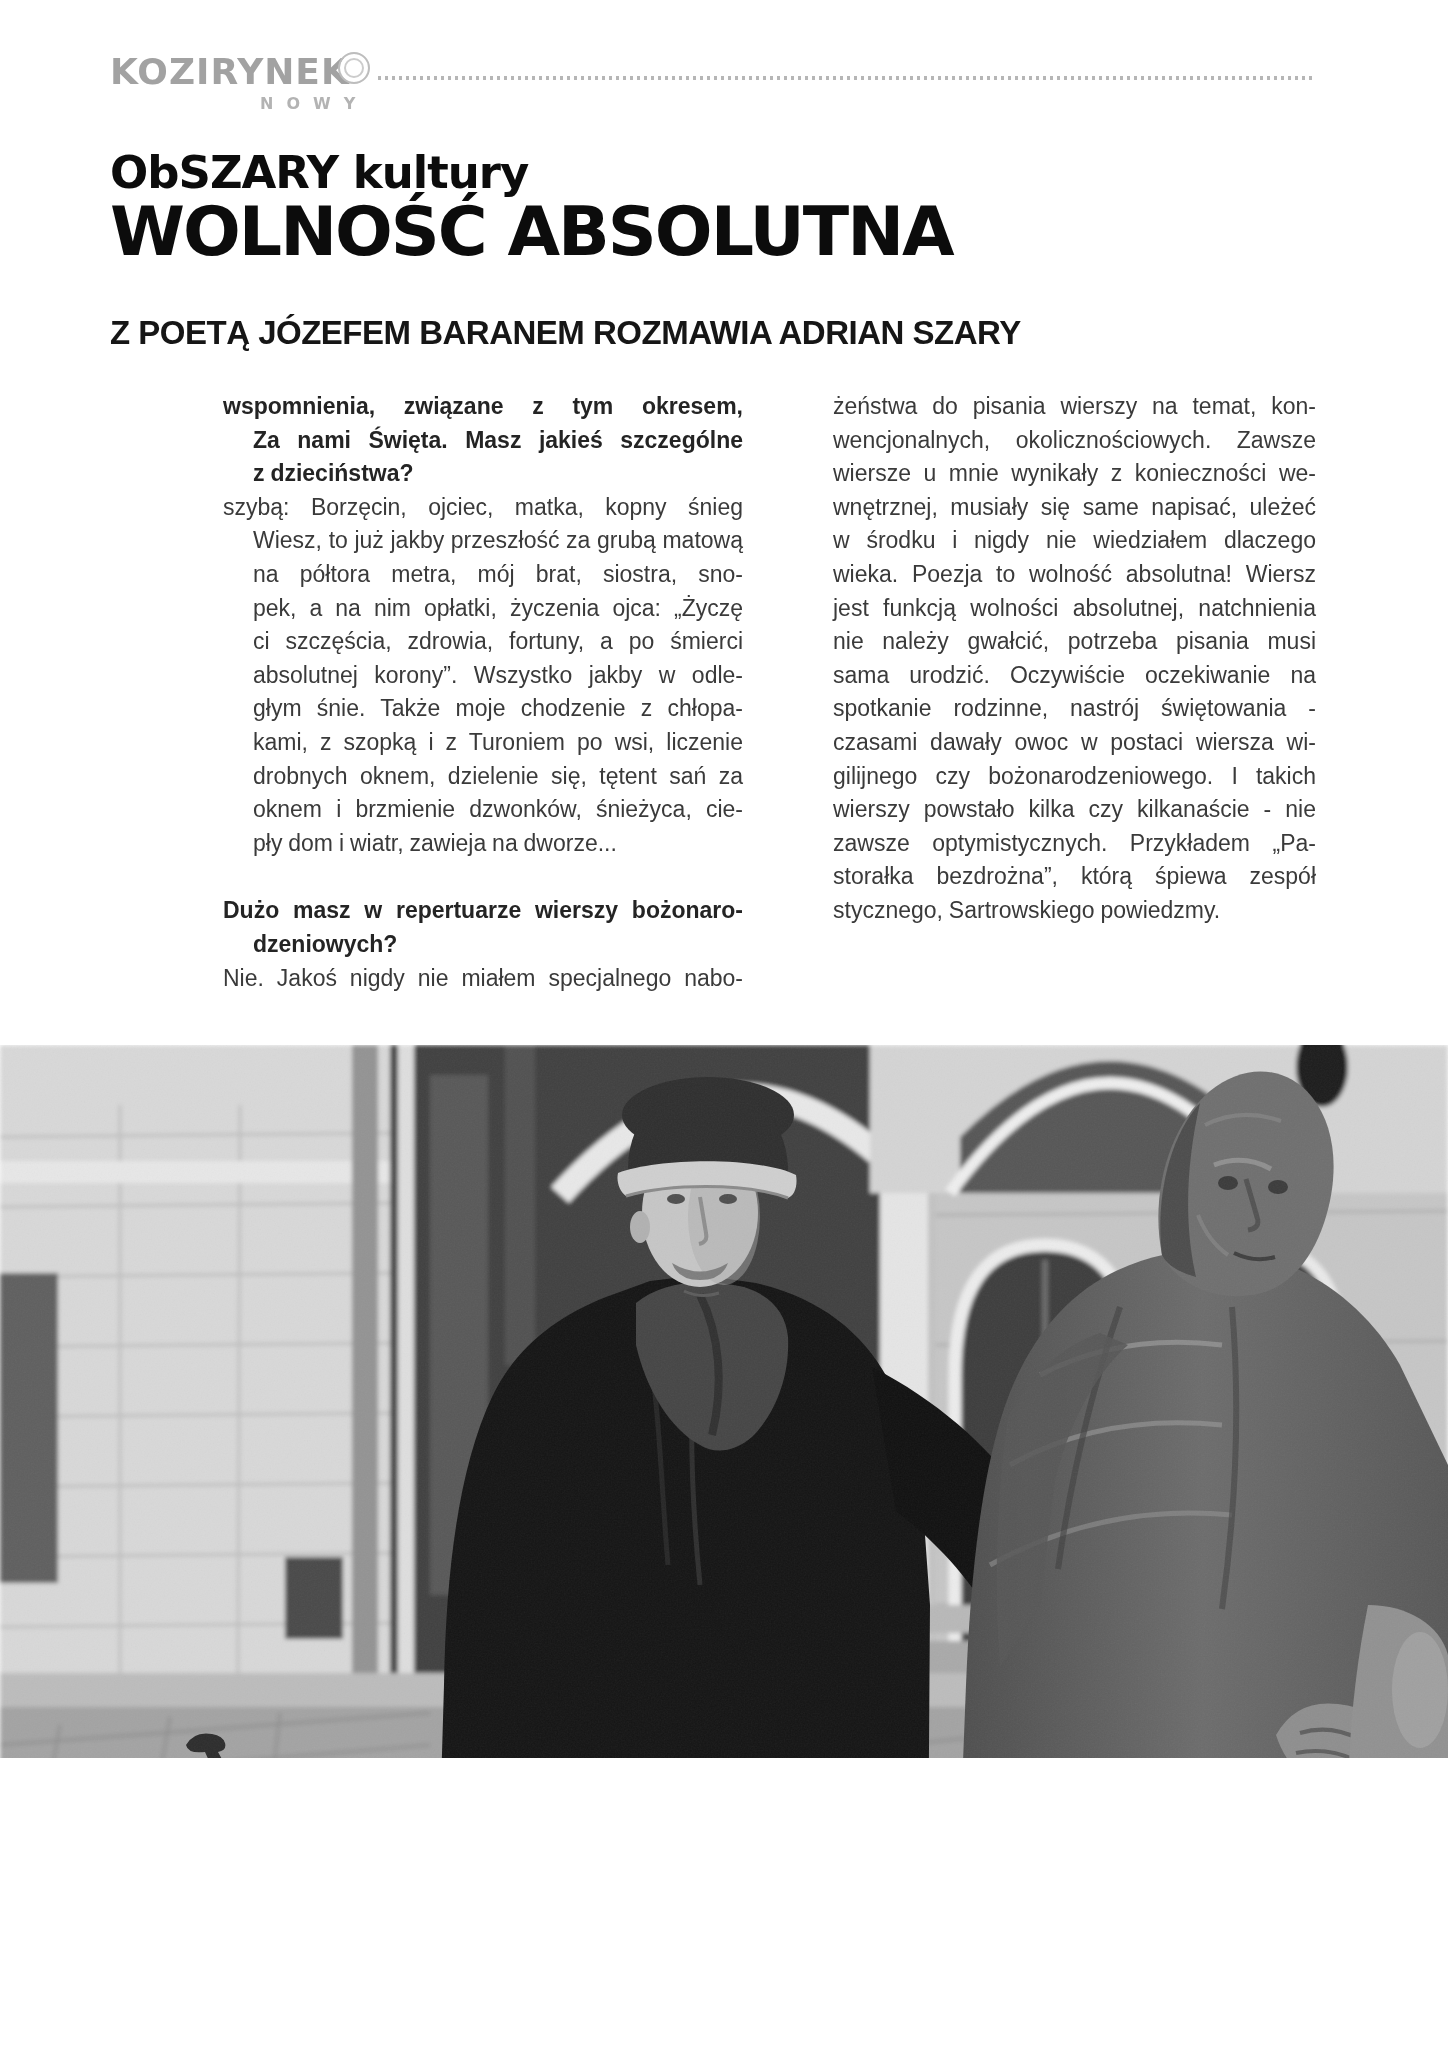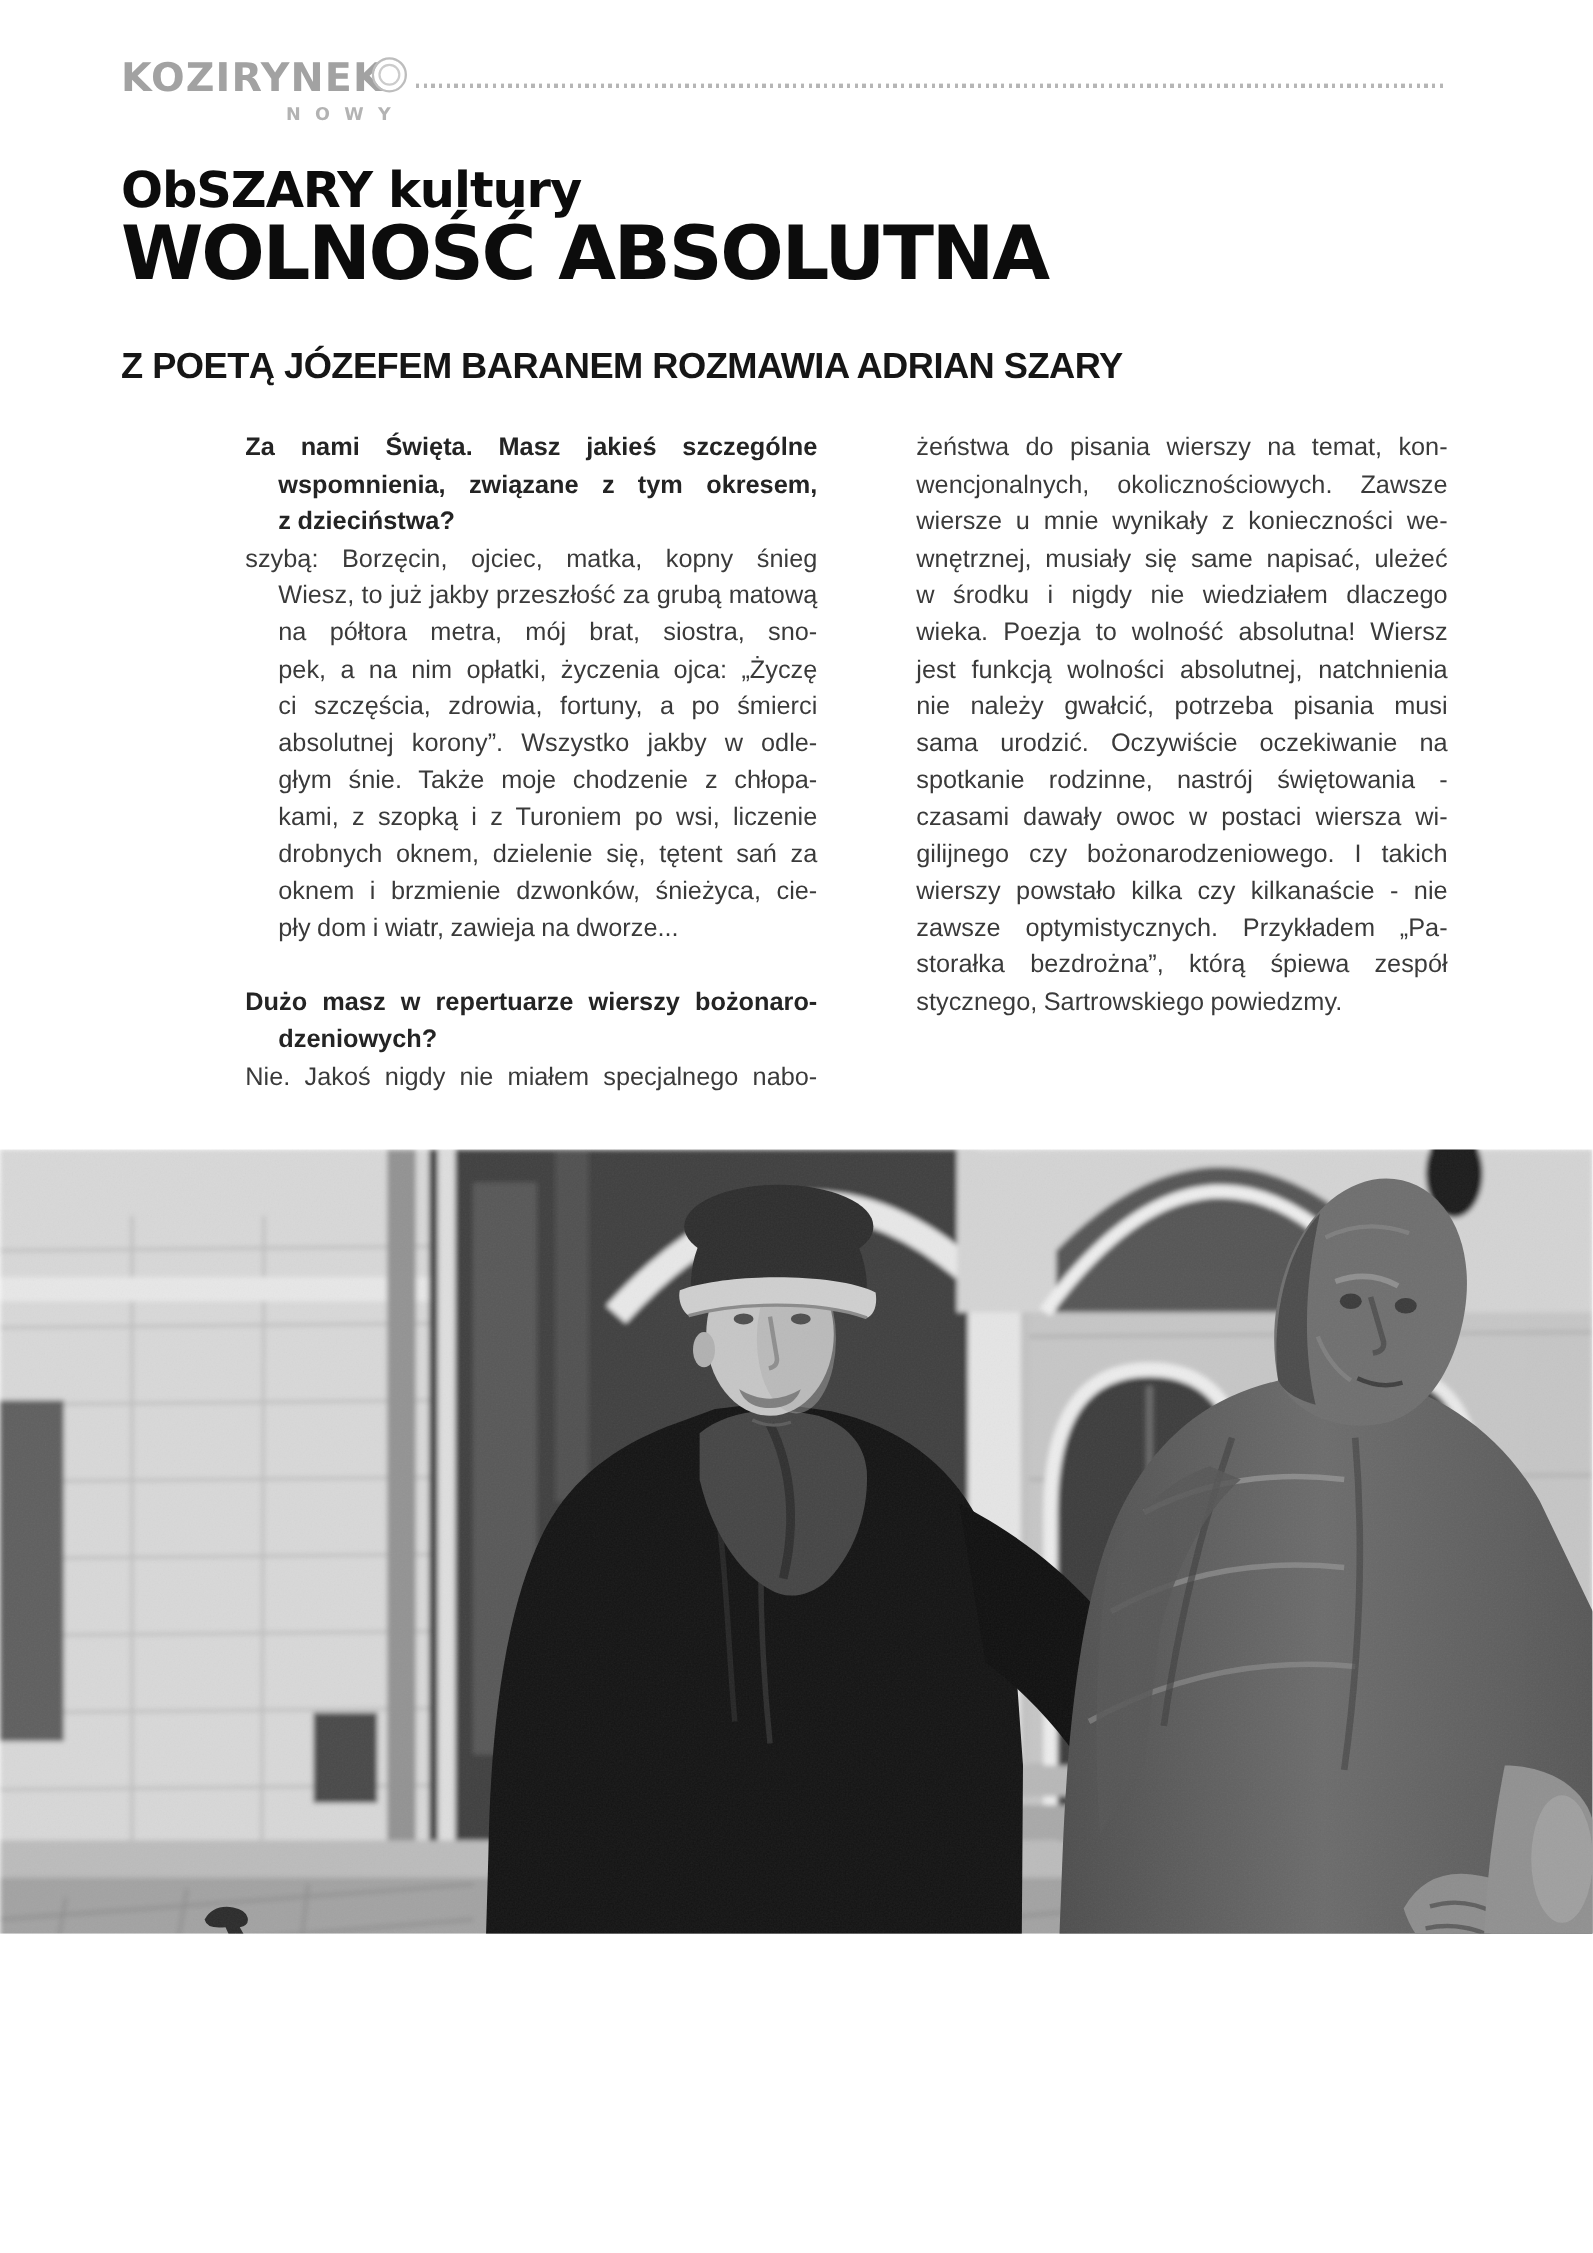"Za nami Święta. Masz jakieś" div.line { order: before "wspomnienia, związane z tym okresem," -> after "wspomnienia, związane z tym okresem," }
